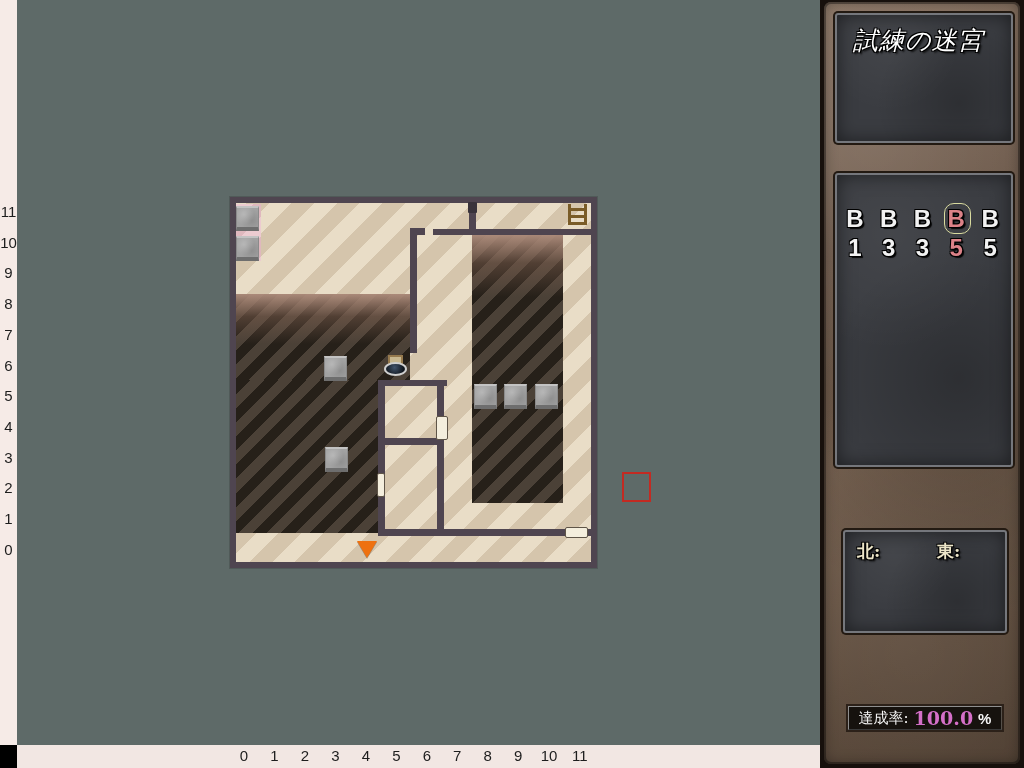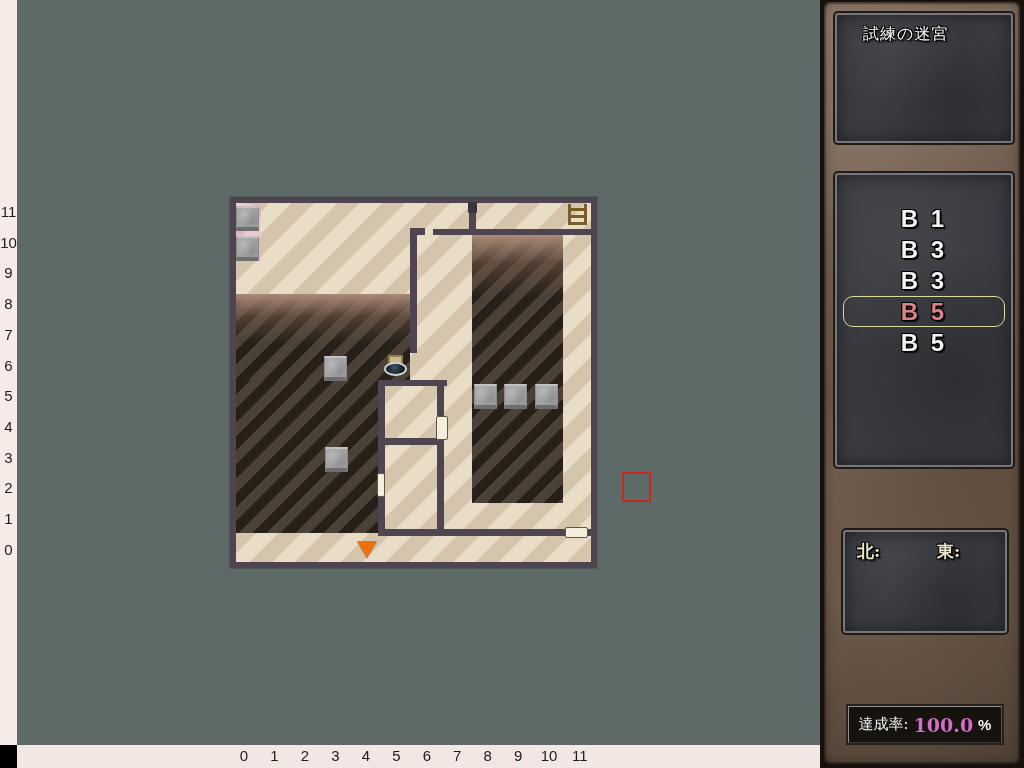"試練の迷宮" .panel-title .t { font-size: 16px -> 25px; font-style: none -> italic; left: 26px -> 16px }
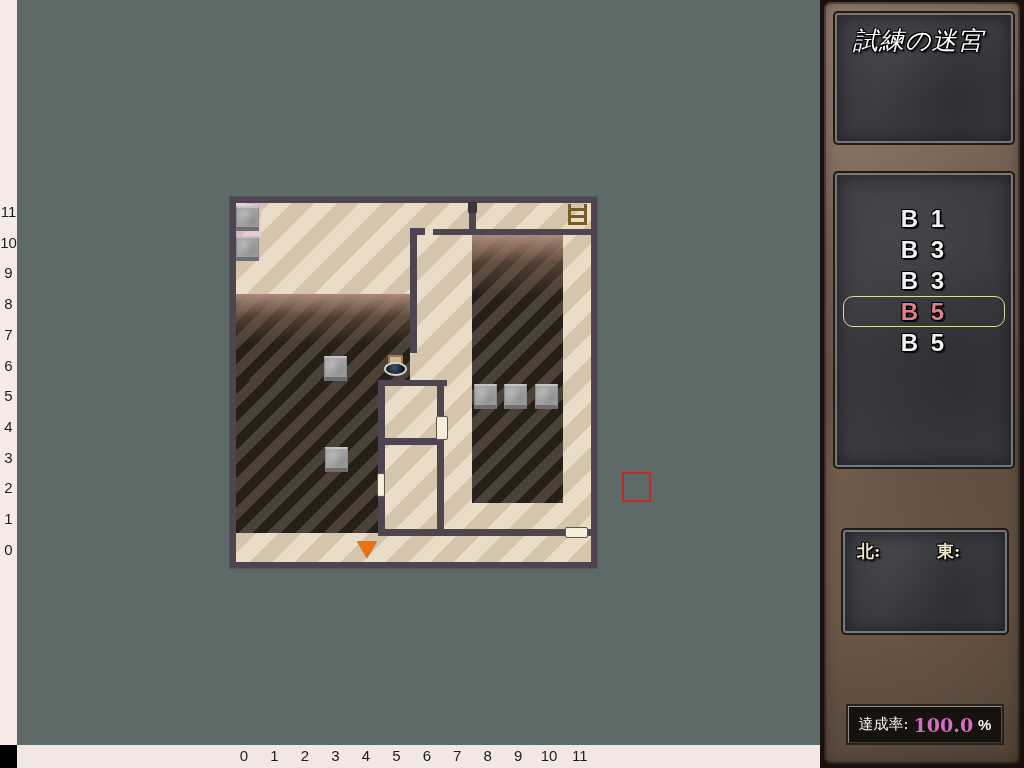"B 1" .floor-list { flex-direction: column -> row; gap: 0 -> 7px }
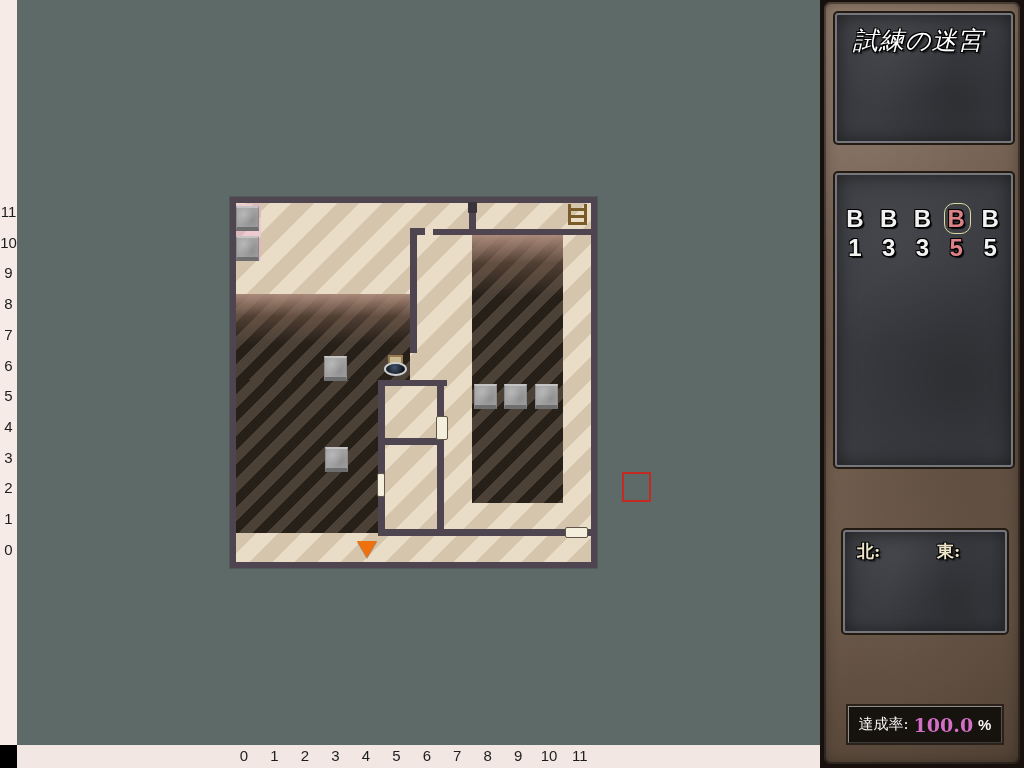"達成率:" .ach-box { height: 37px -> 24px }
